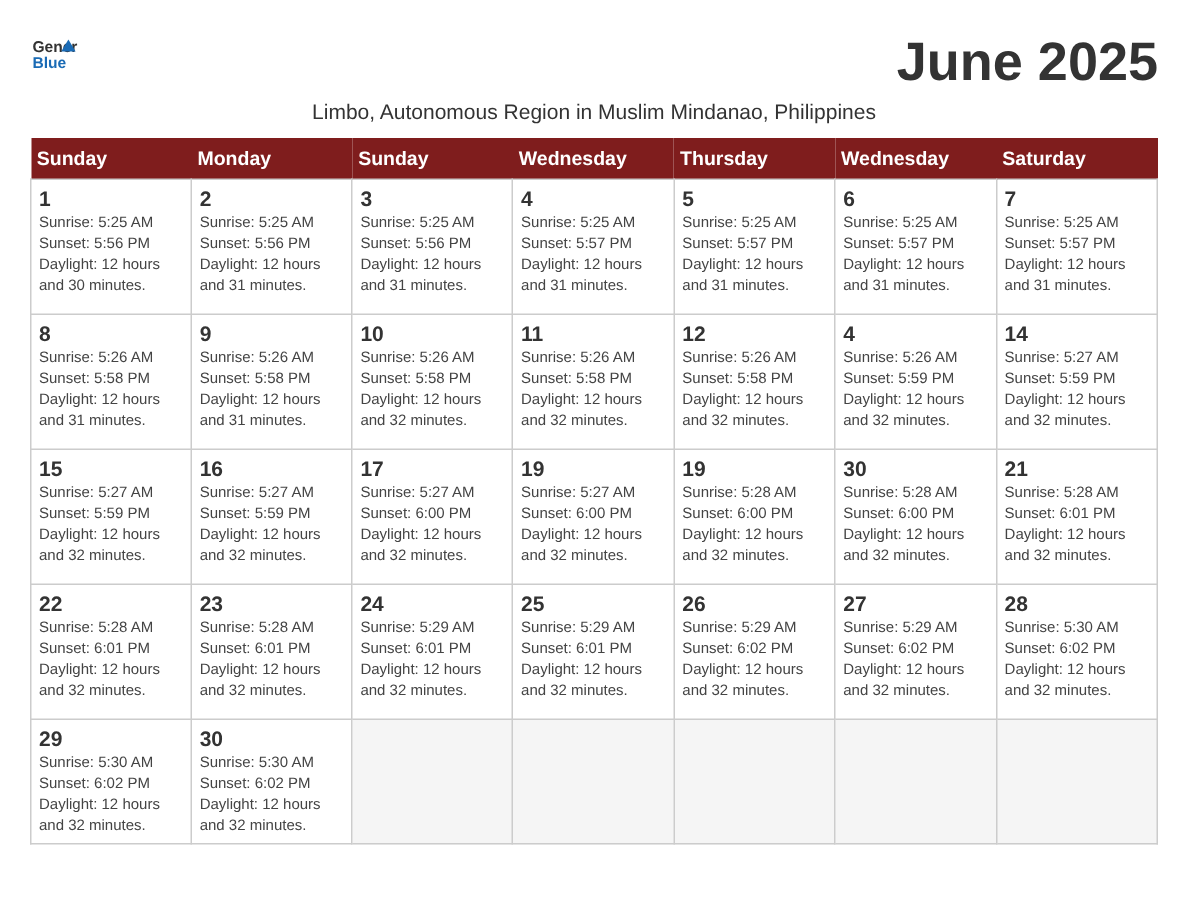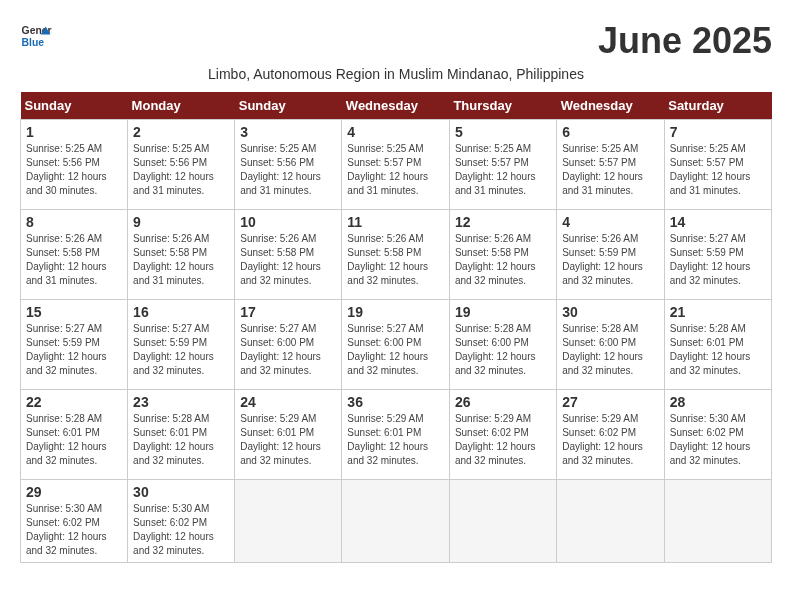"36" span.day-num { text: 36 -> 25 }
